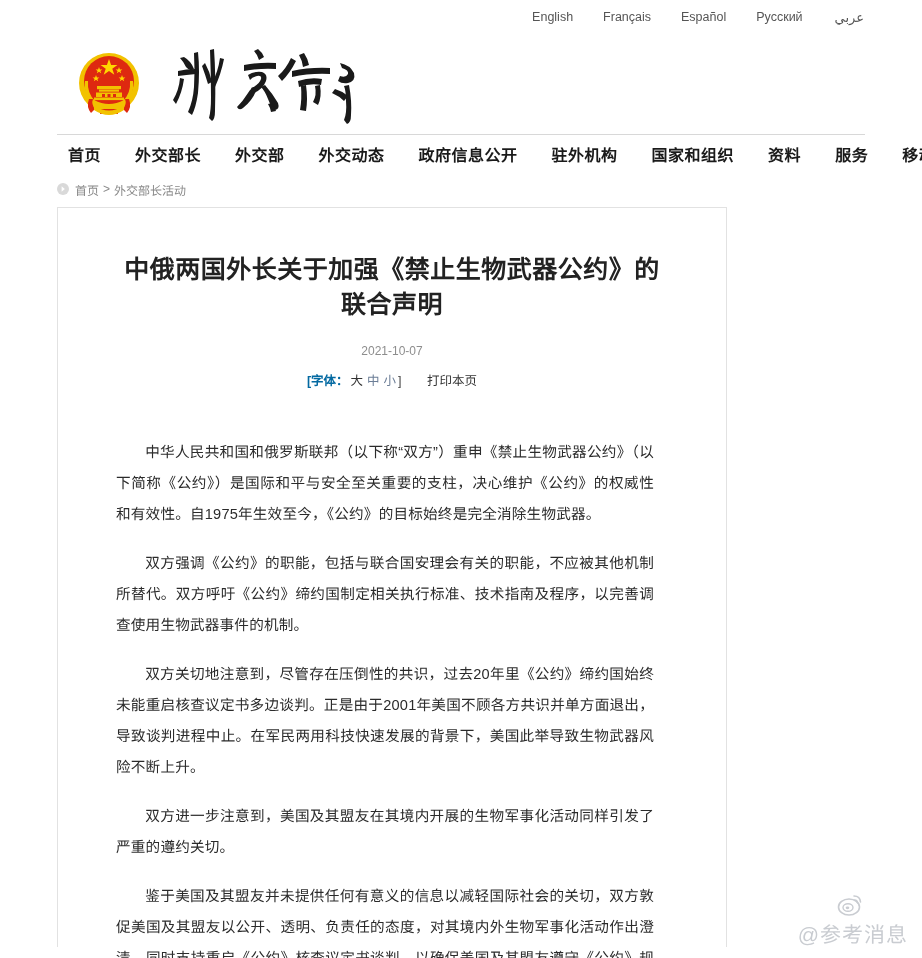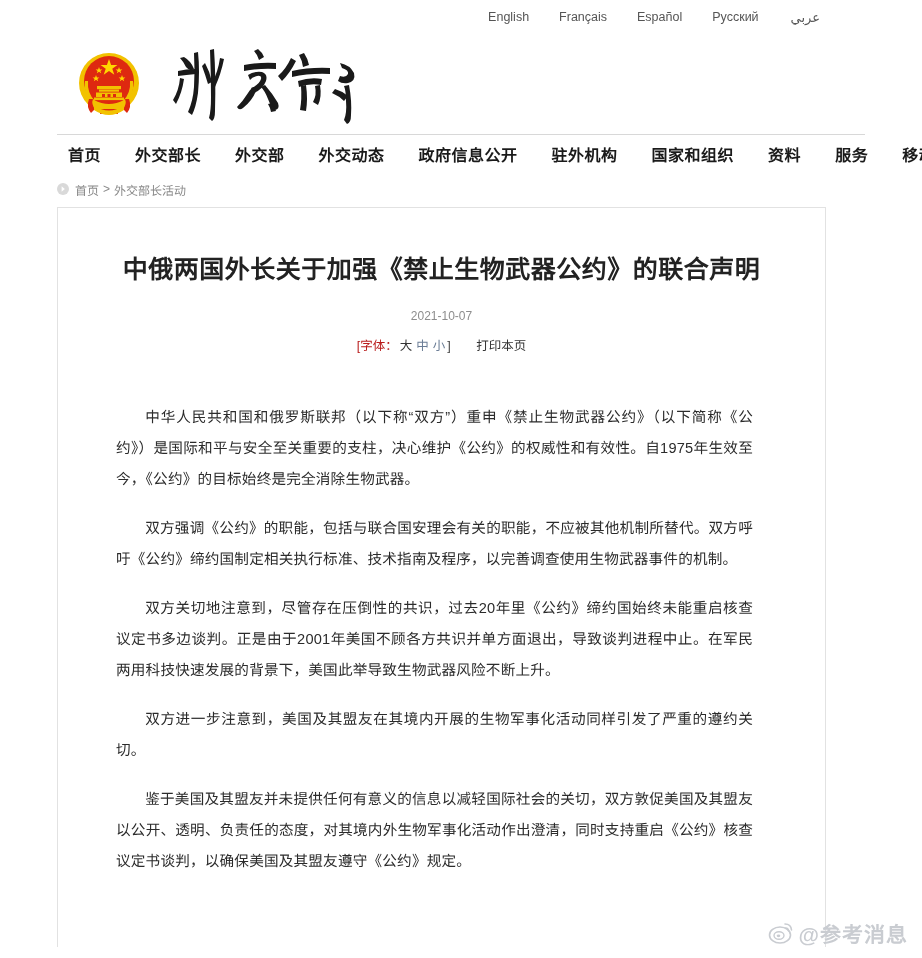"English" .lang-bar { padding-right: 102px -> 58px }
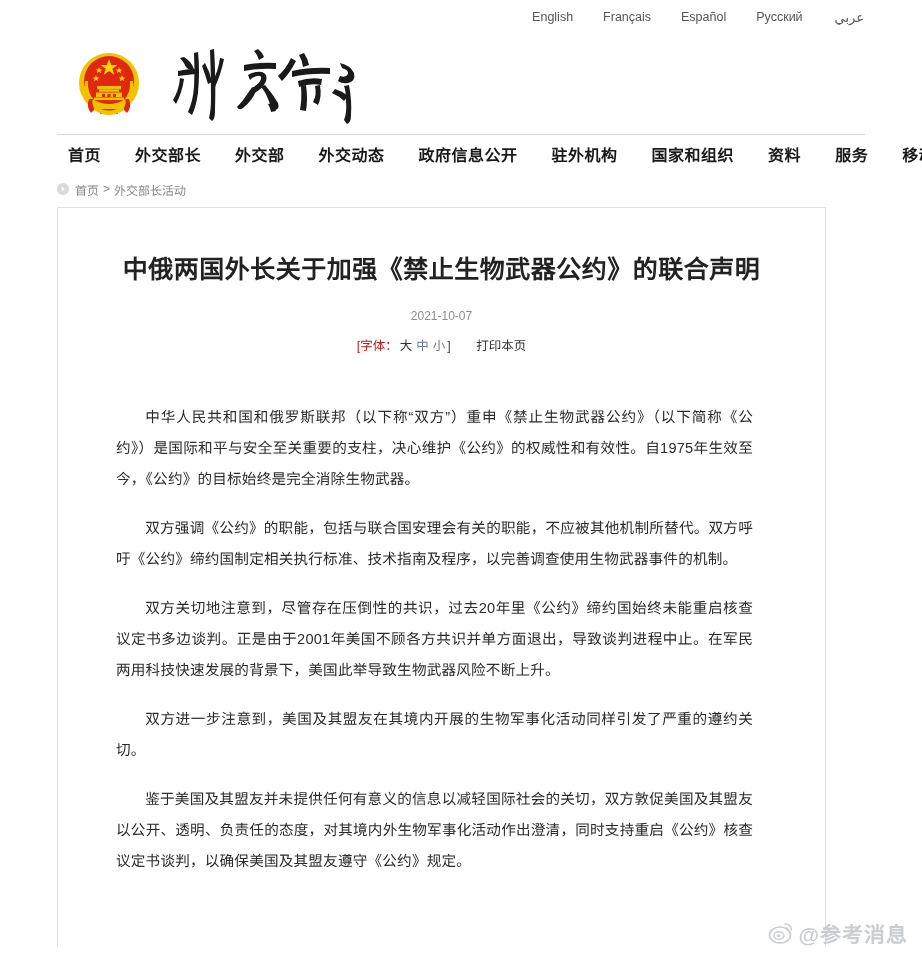"中俄两国外长关于加强《禁止生物武器公约》的联合声明" .card { width: 769px -> 670px }
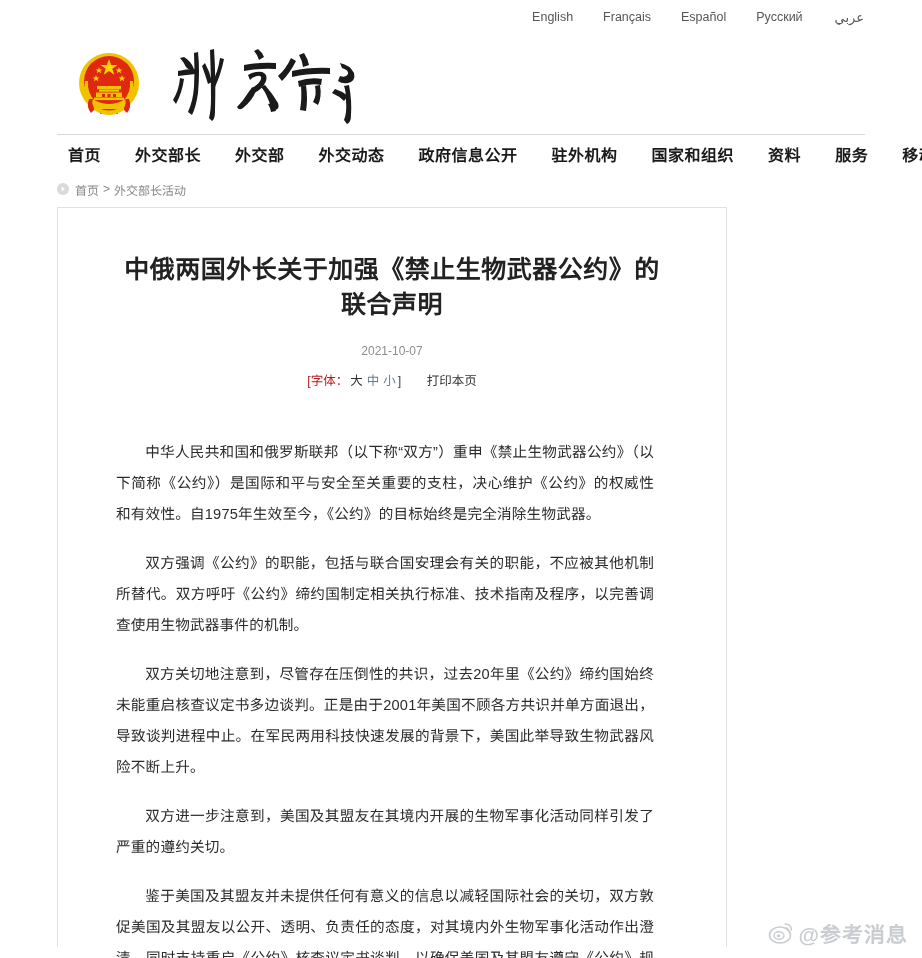"[字体：" .article-tools .fs-label { color: #b91c1c -> #0369a1; font-weight: none -> bold }
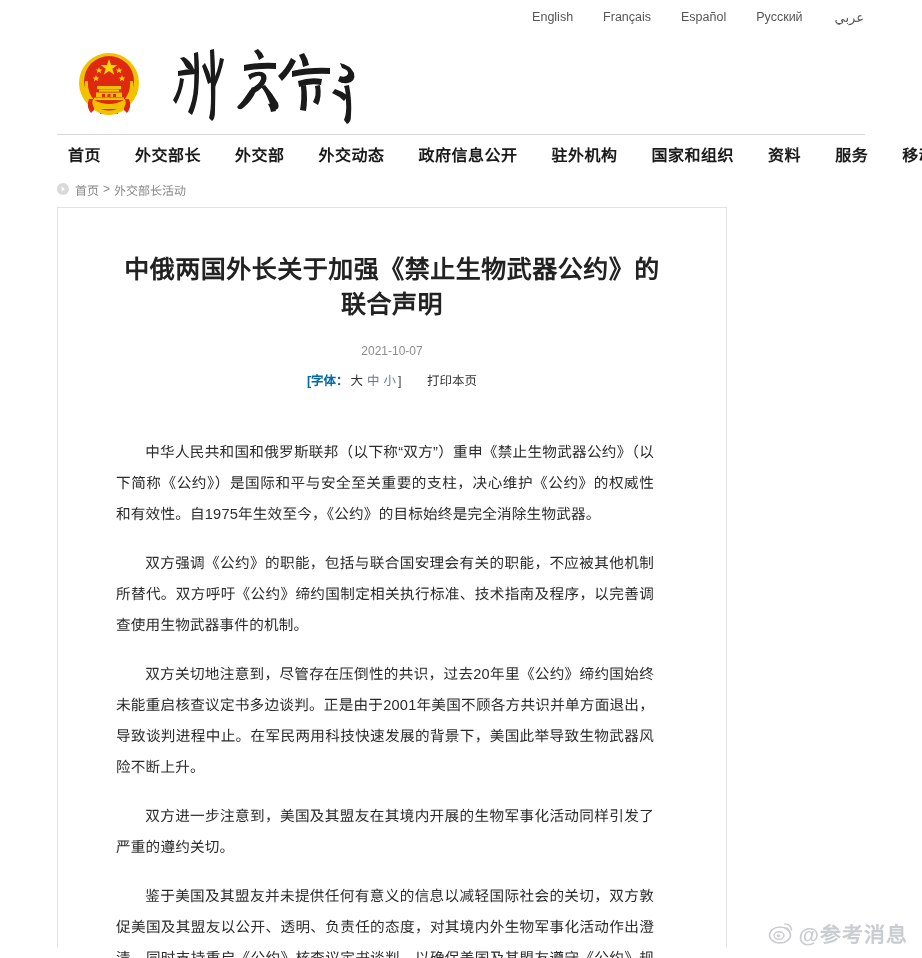"@参考消息" .watermark { flex-direction: none -> column; font-weight: bold -> normal }
